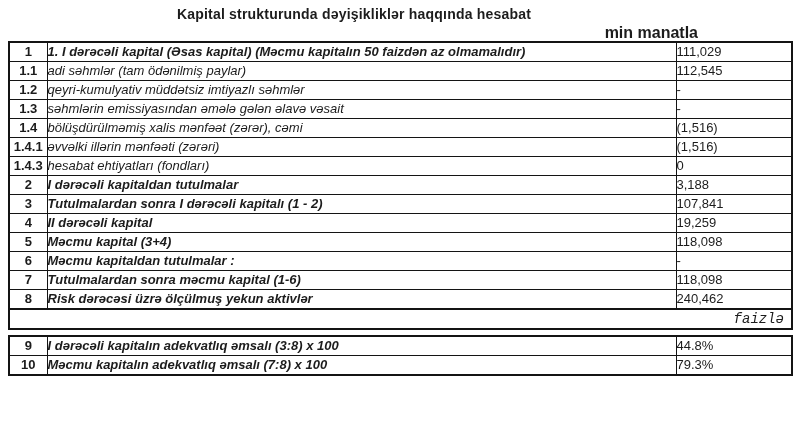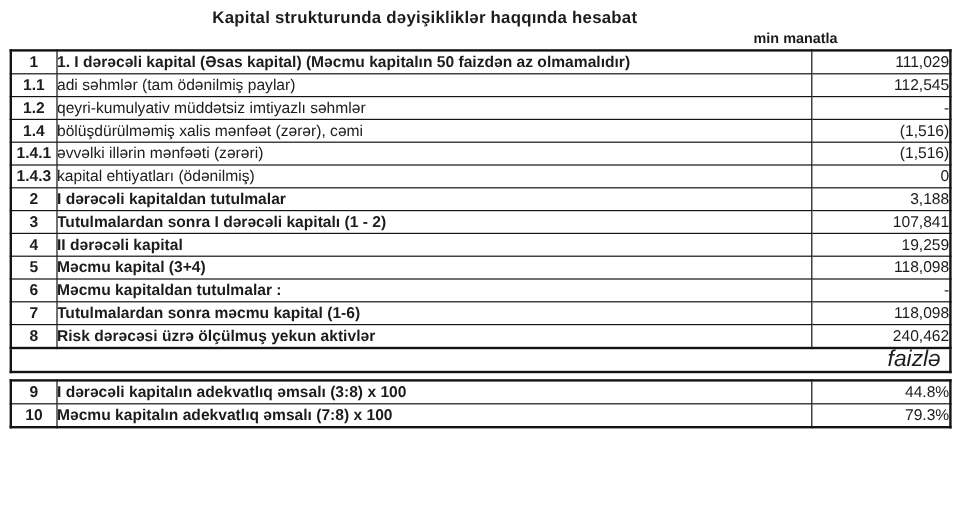"min manatla" .unit { font-size: 12px -> 16px }
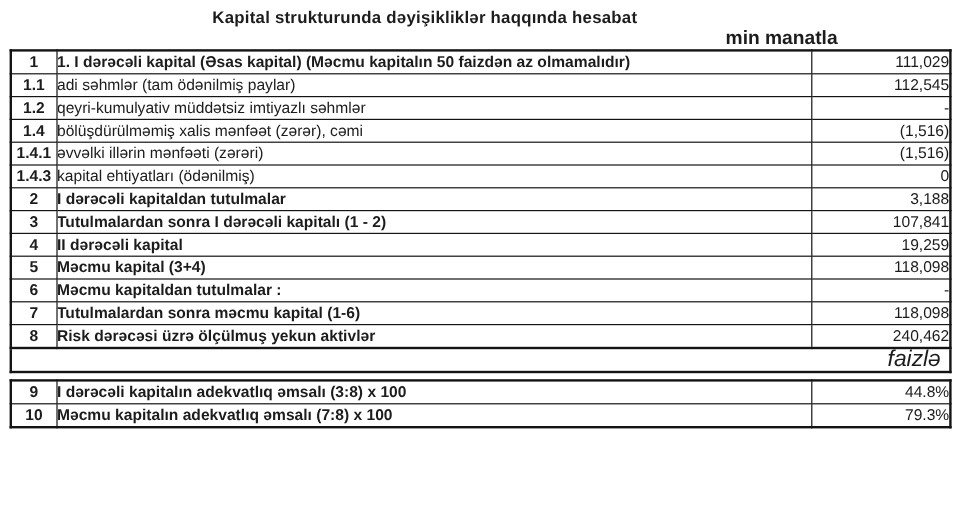"1. I dərəcəli kapital (Əsas" td.desc { font-style: none -> italic }
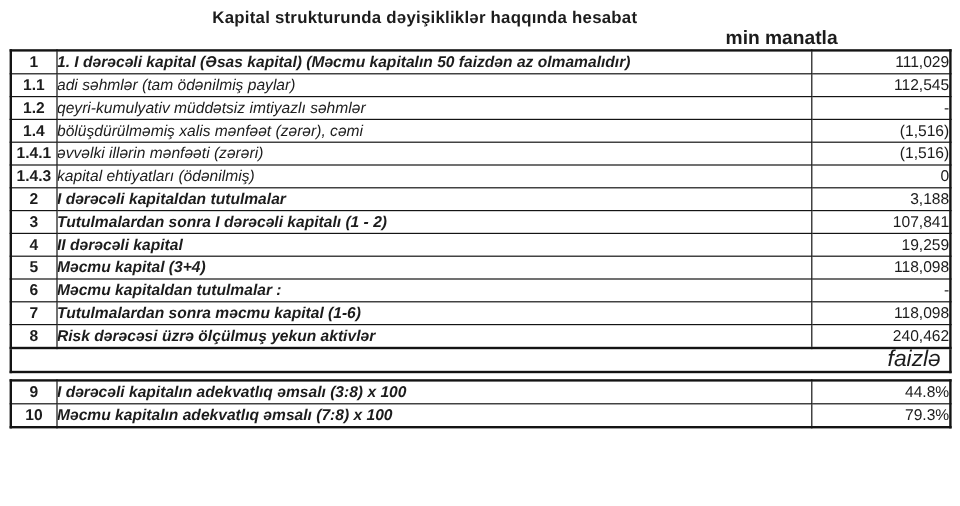"111,029" td.val { text-align: right -> left }
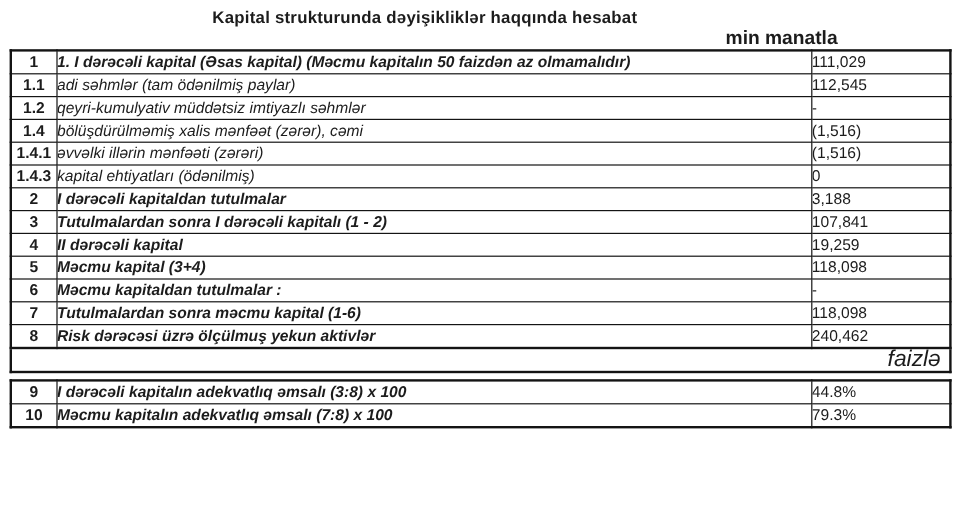"1.3" tr { html: none -> <tr> <td>1.3</td> <td>səhmlərin emissiyasından əmələ gələn əlavə vəsait</td> <td>-</td> </tr> }
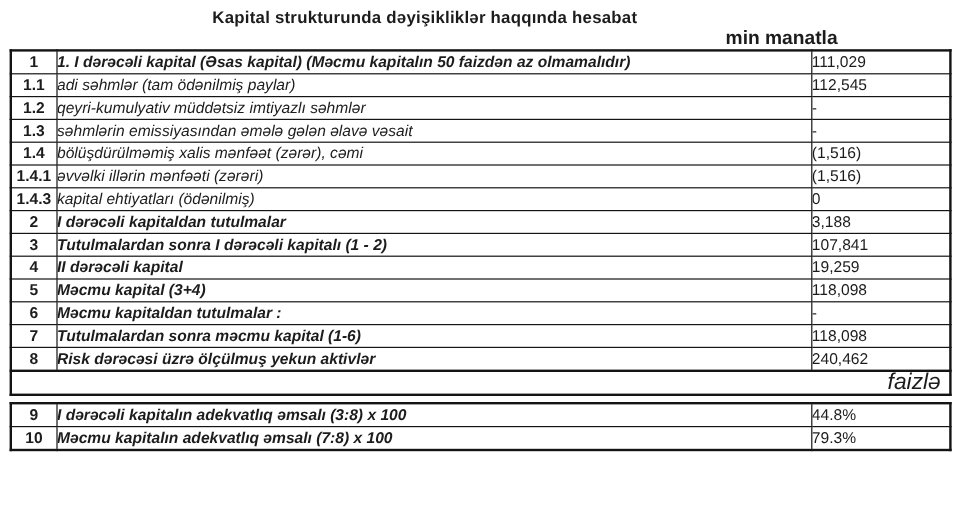"kapital ehtiyatları (ödənilmiş)" td.desc { text: kapital ehtiyatları (ödənilmiş -> hesabat ehtiyatları (fondları }
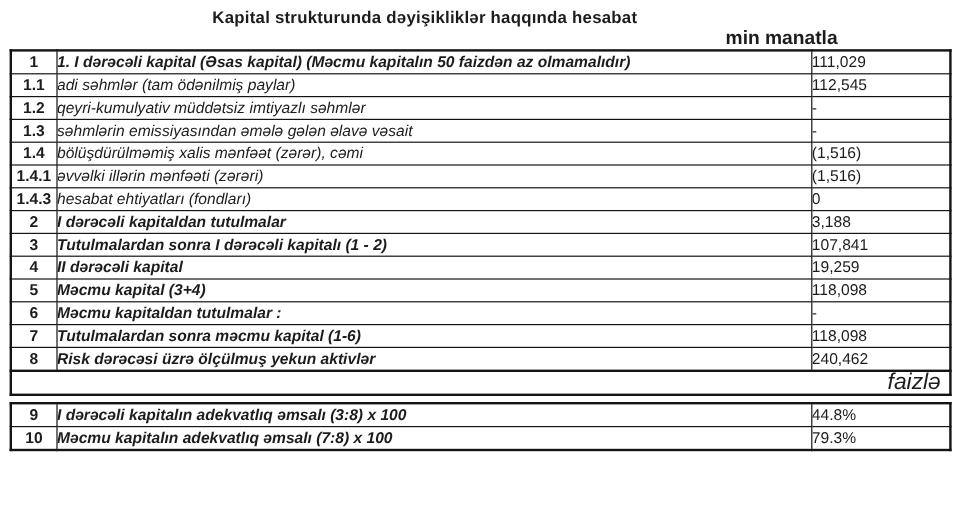"faizlə" .pct-band { font-family: none -> Liberation Mono, monospace; font-size: 19px -> 14px }
